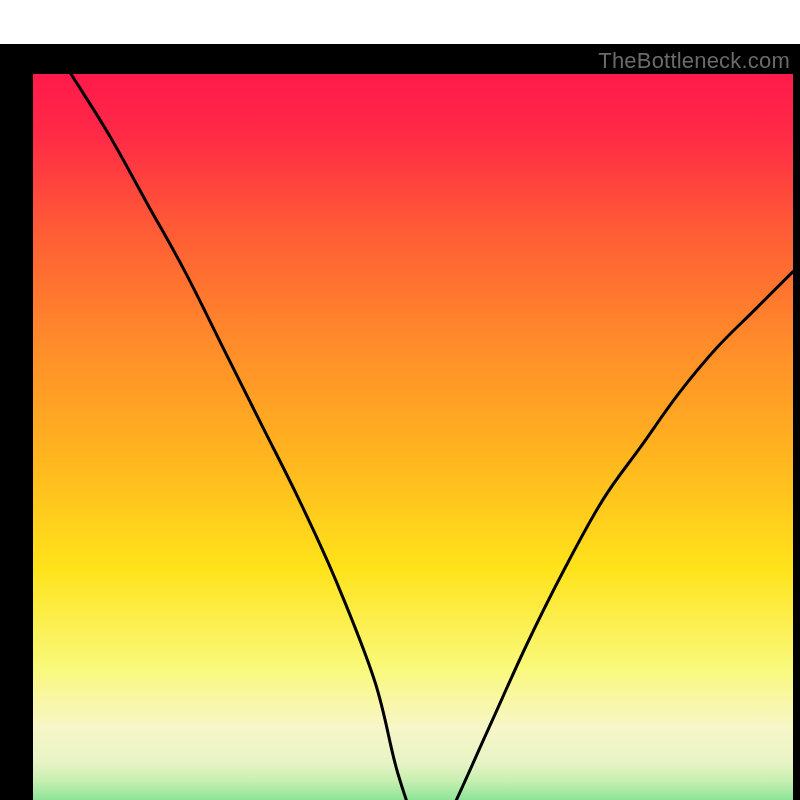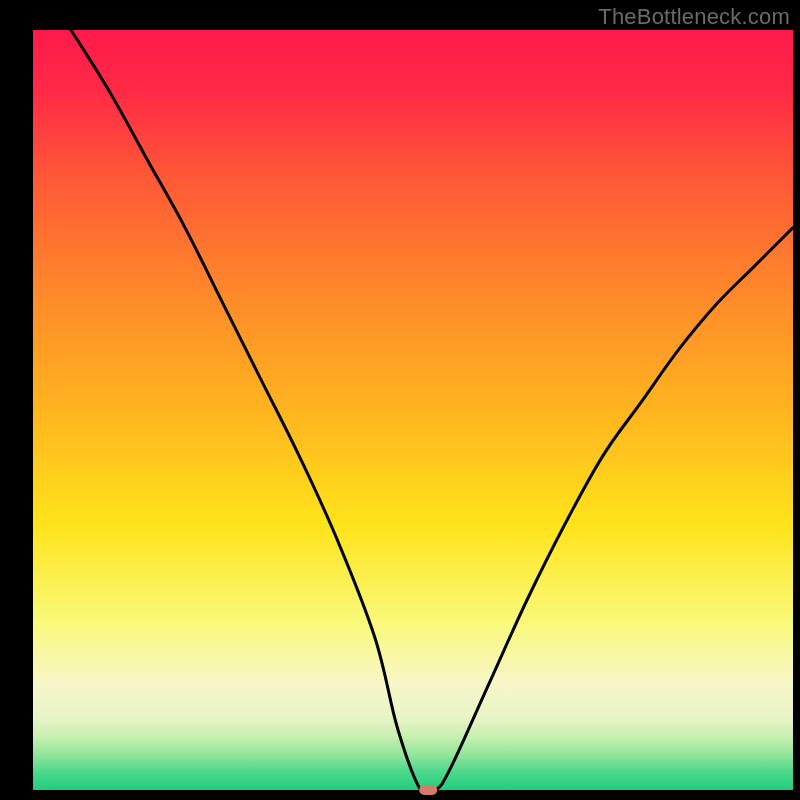"TheBottleneck.com" .chart-container { margin-top: none -> 44px }
